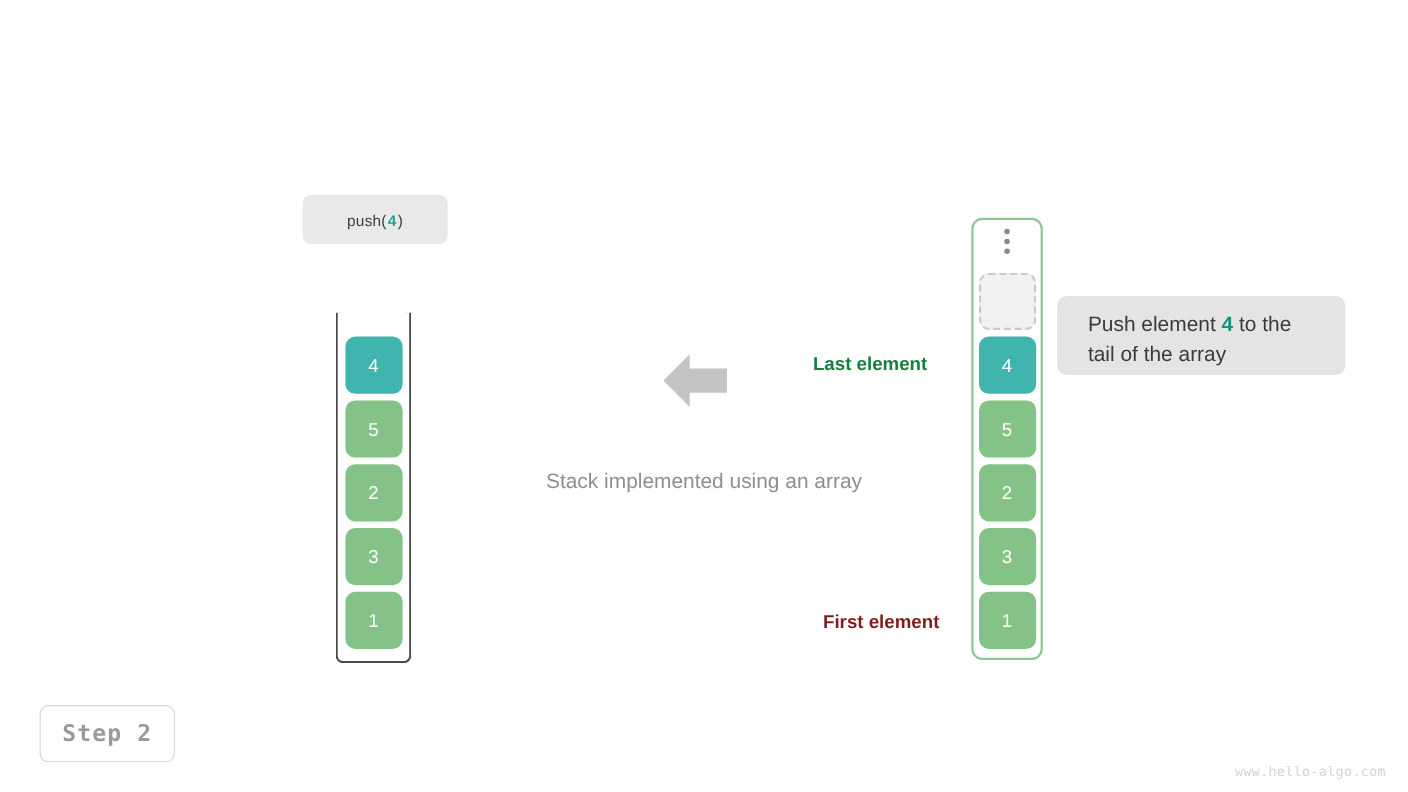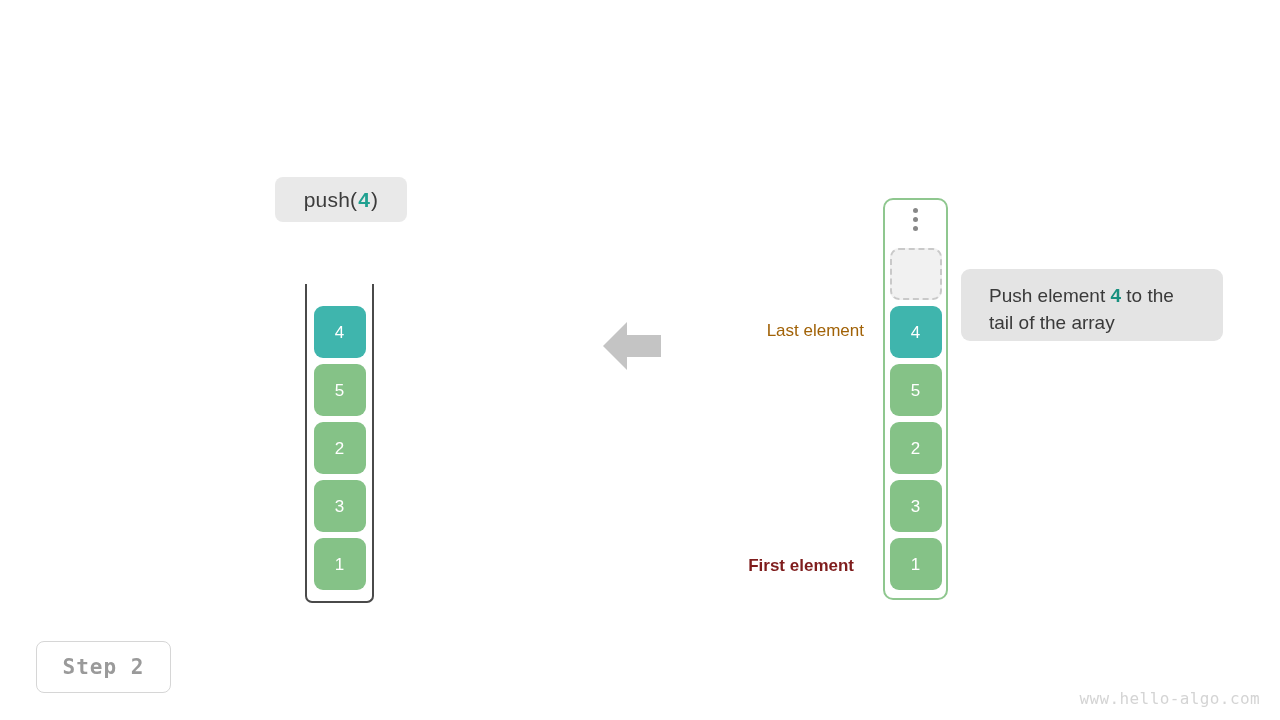"push" .op-badge { font-size: 21px -> 14px }
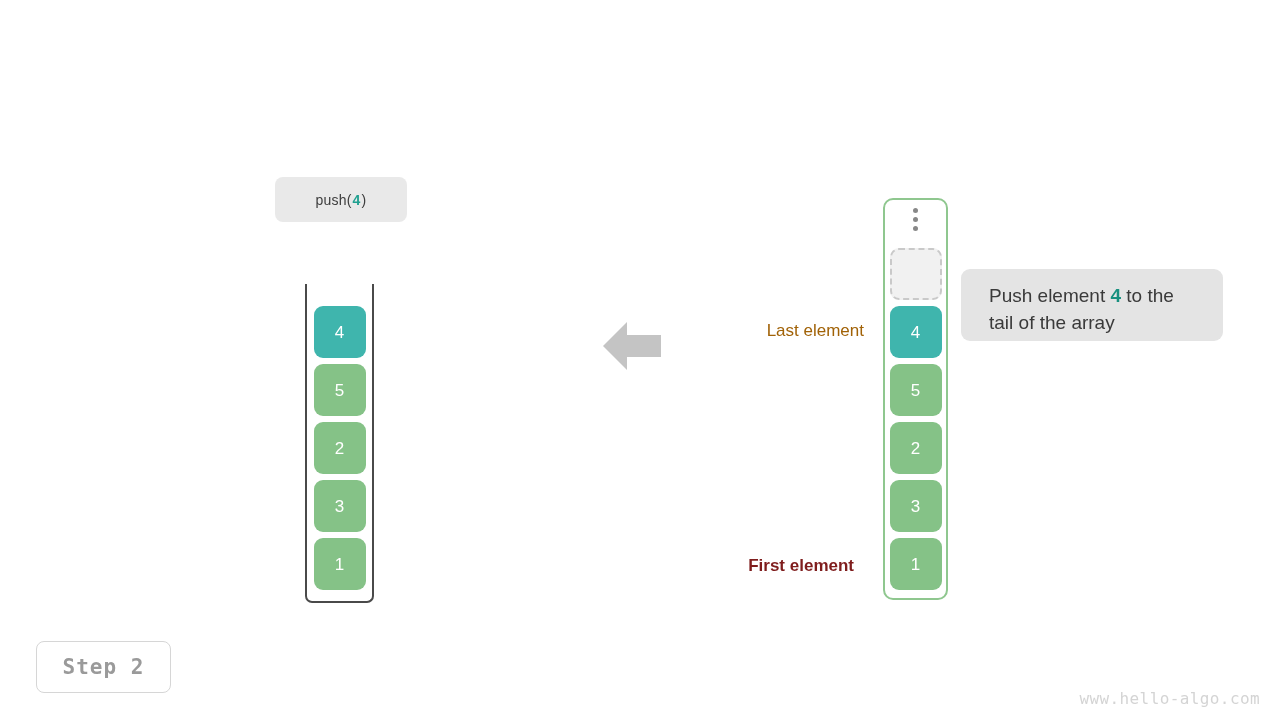"Last element" .lbl-last { color: #a16207 -> #15803d; font-weight: normal -> bold; text-align: right -> center }
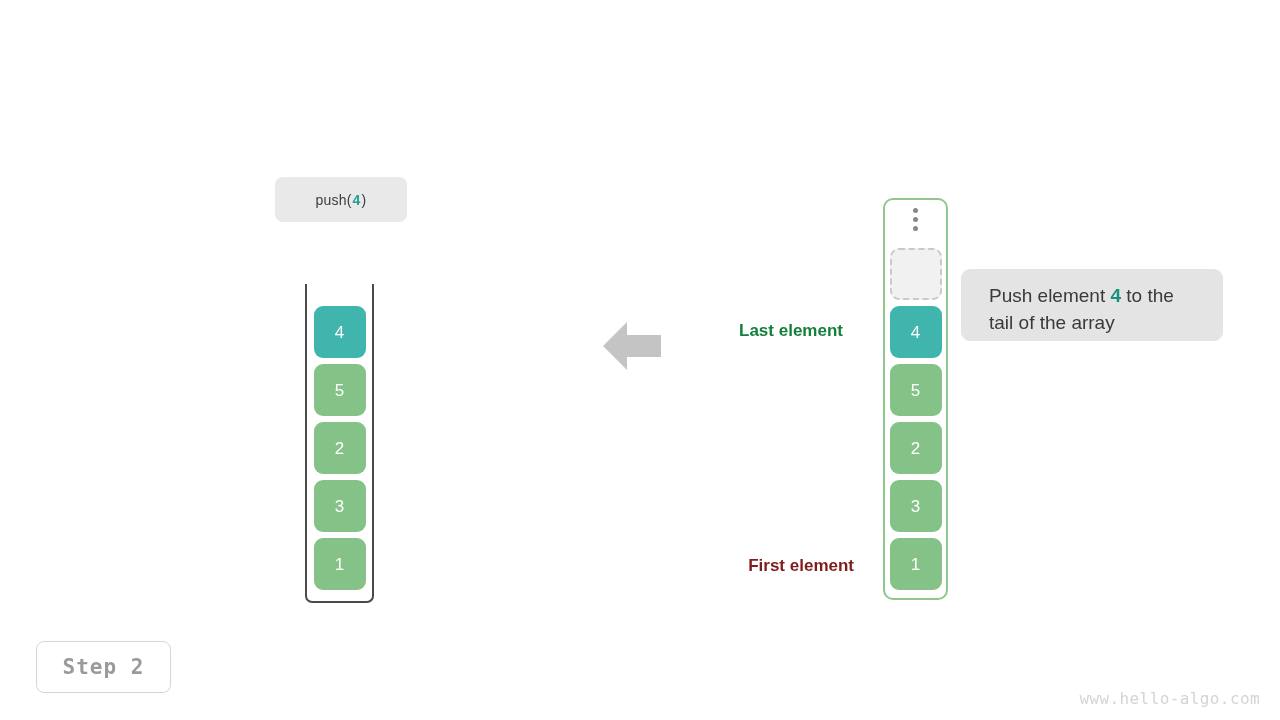"Stack implemented using an array" div.caption { html: none -> <div>Stack implemented using an array</div> }
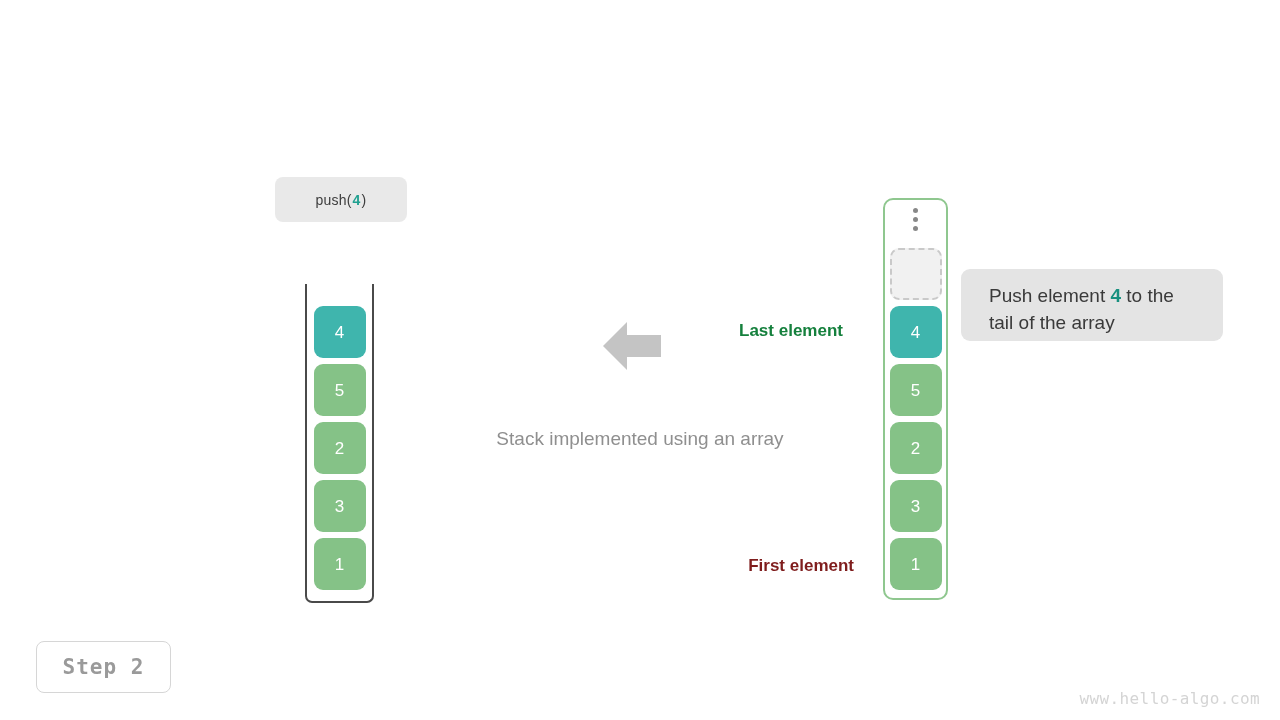"Step 2" .step-badge { width: 135px -> 123px }
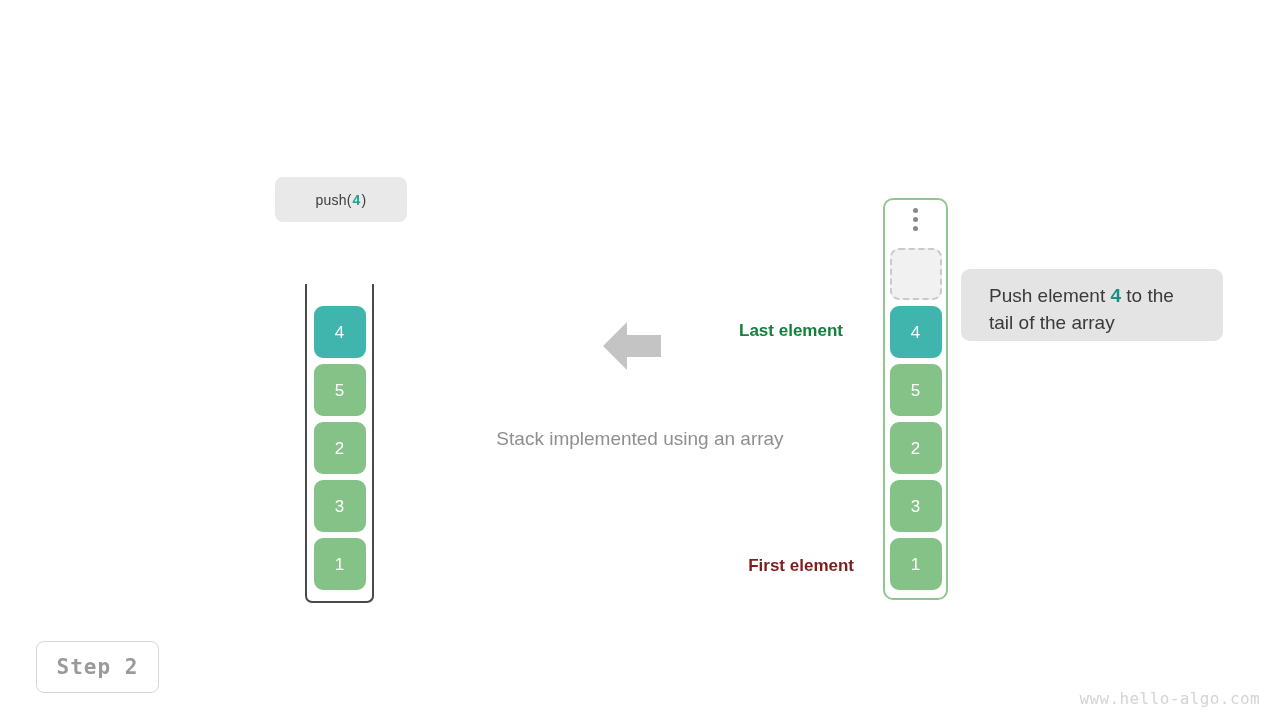"www.hello-algo.com" .watermark { font-size: 16px -> 12px }
